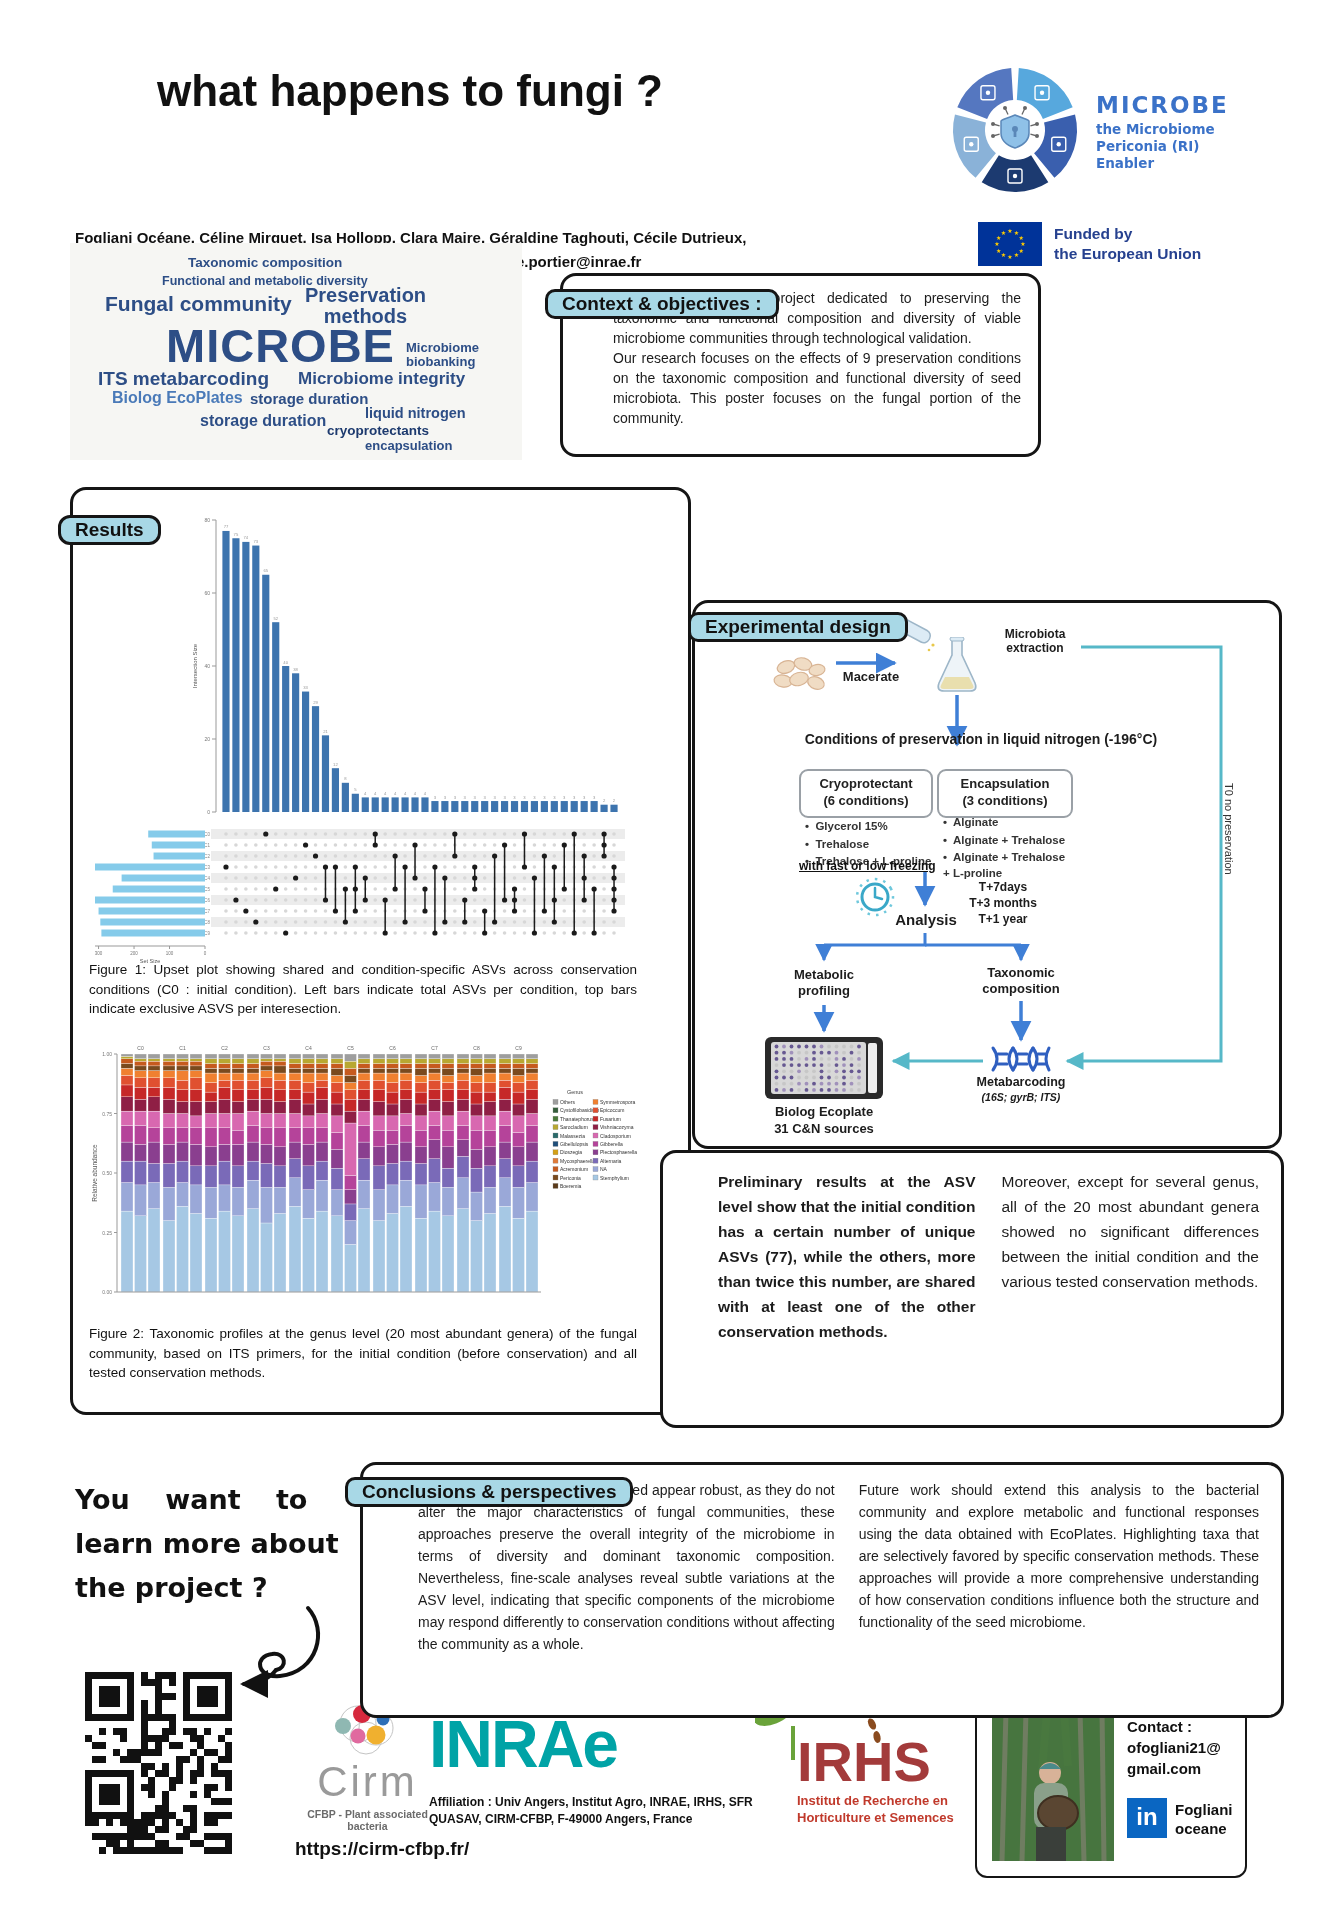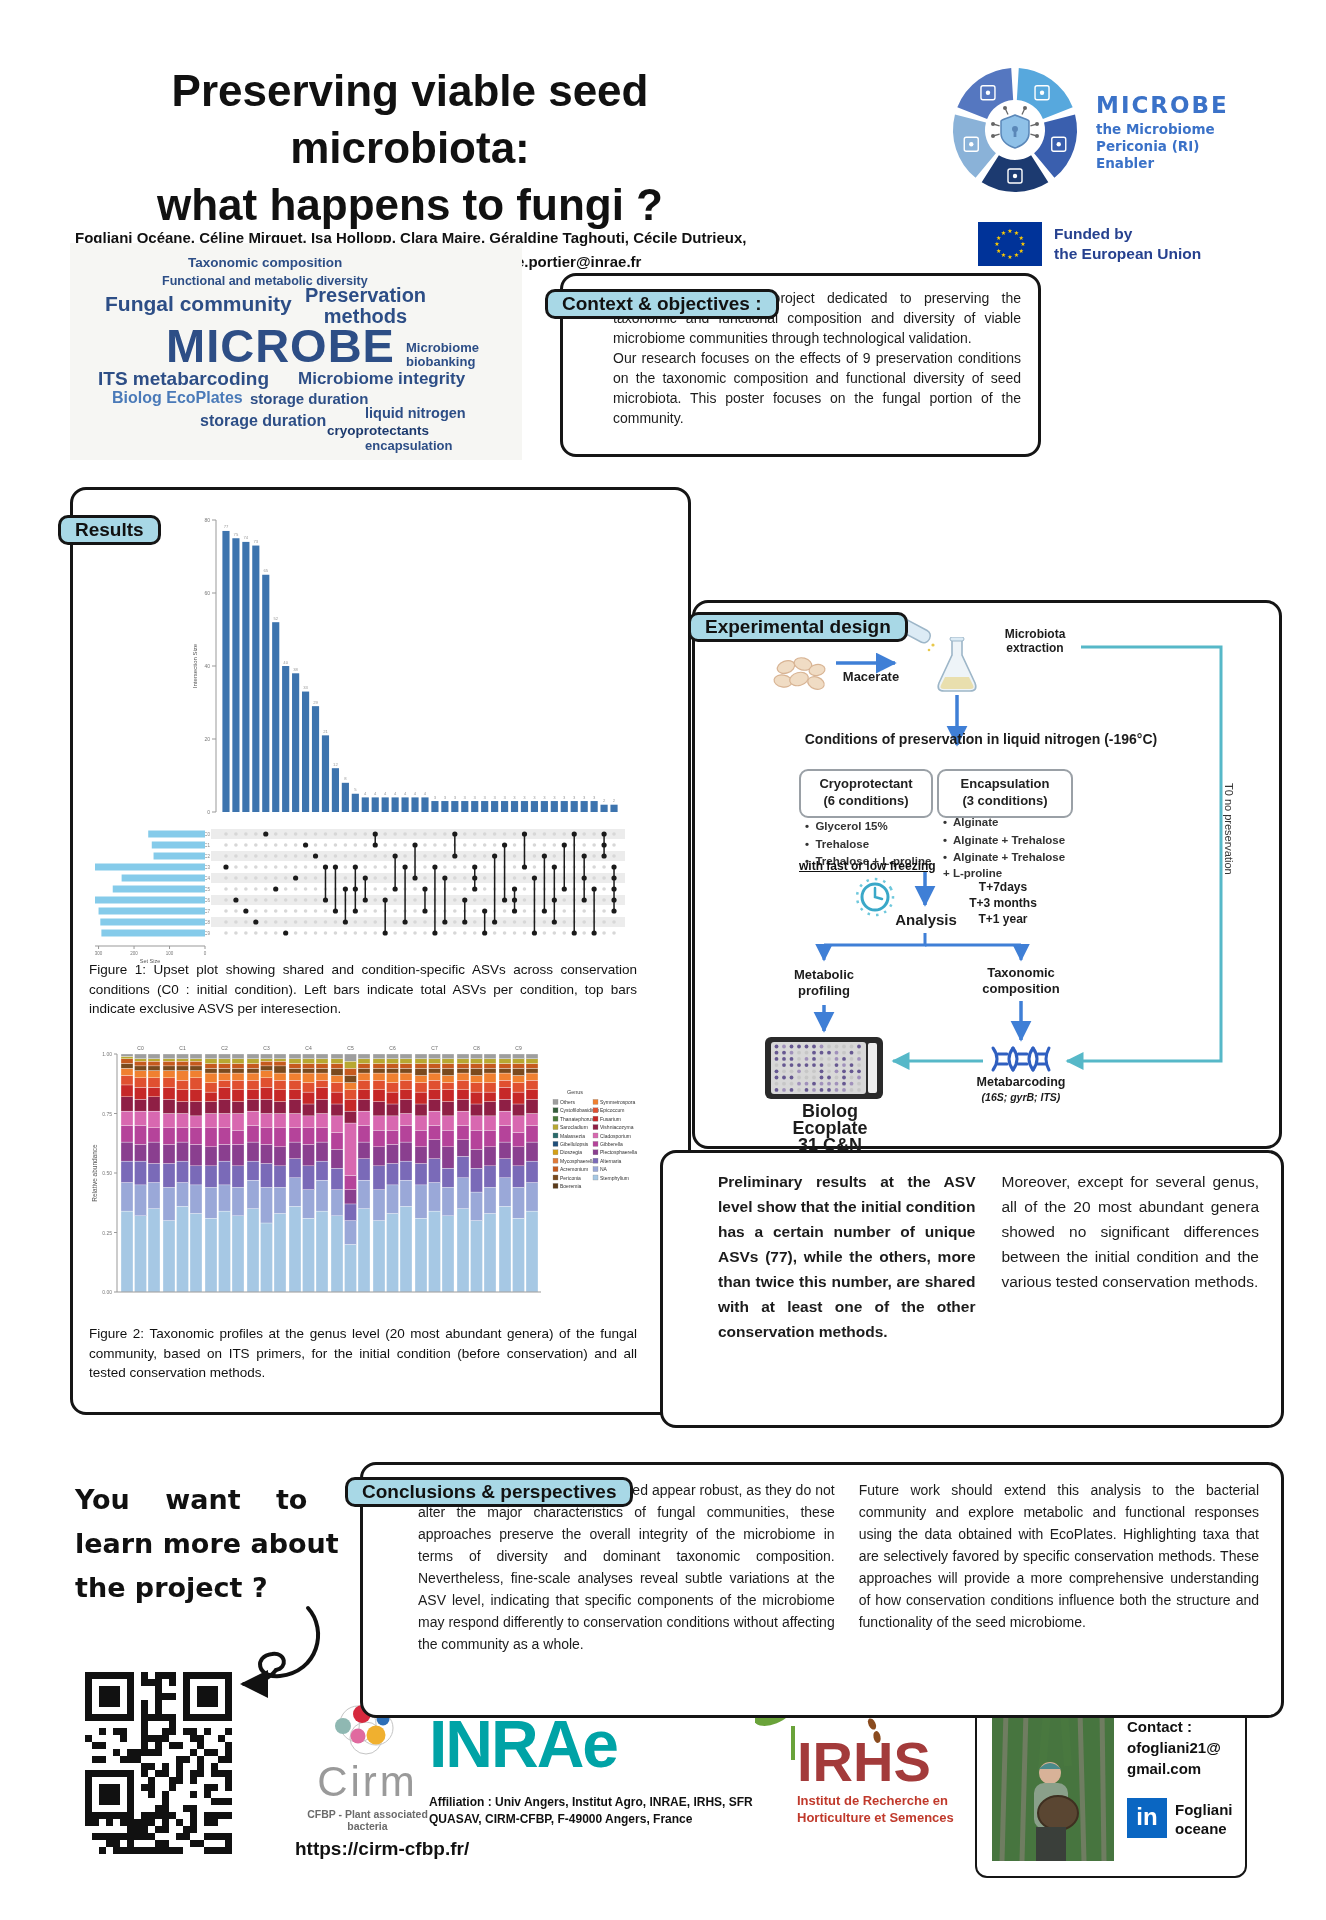"Preserving viable seed microbiota:" div { html: <div>Preserving viable seed microbiota:</div> -> none }
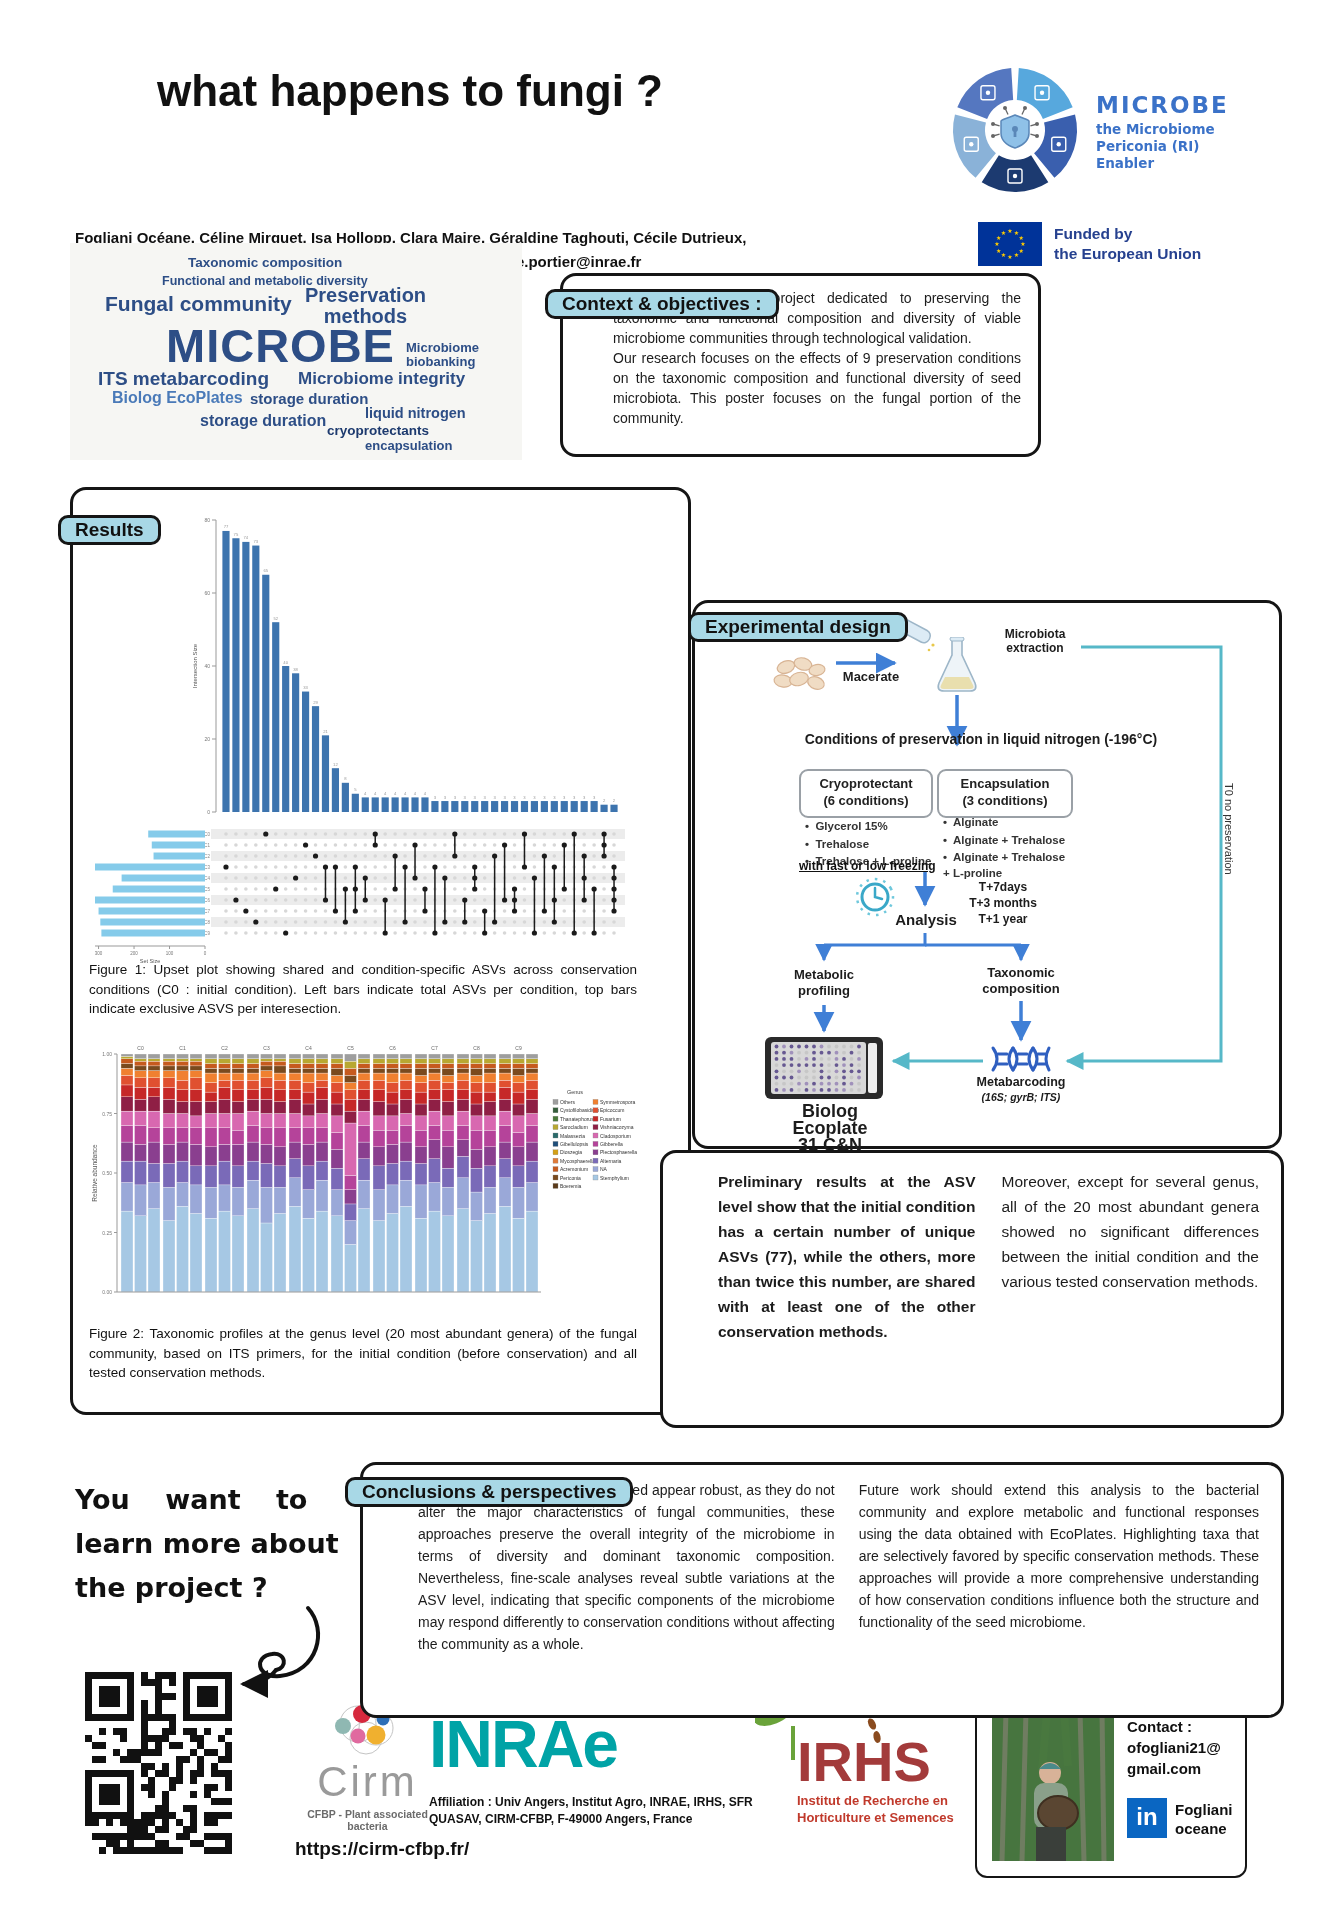"Results" div.pill { border-radius: none -> 12px }
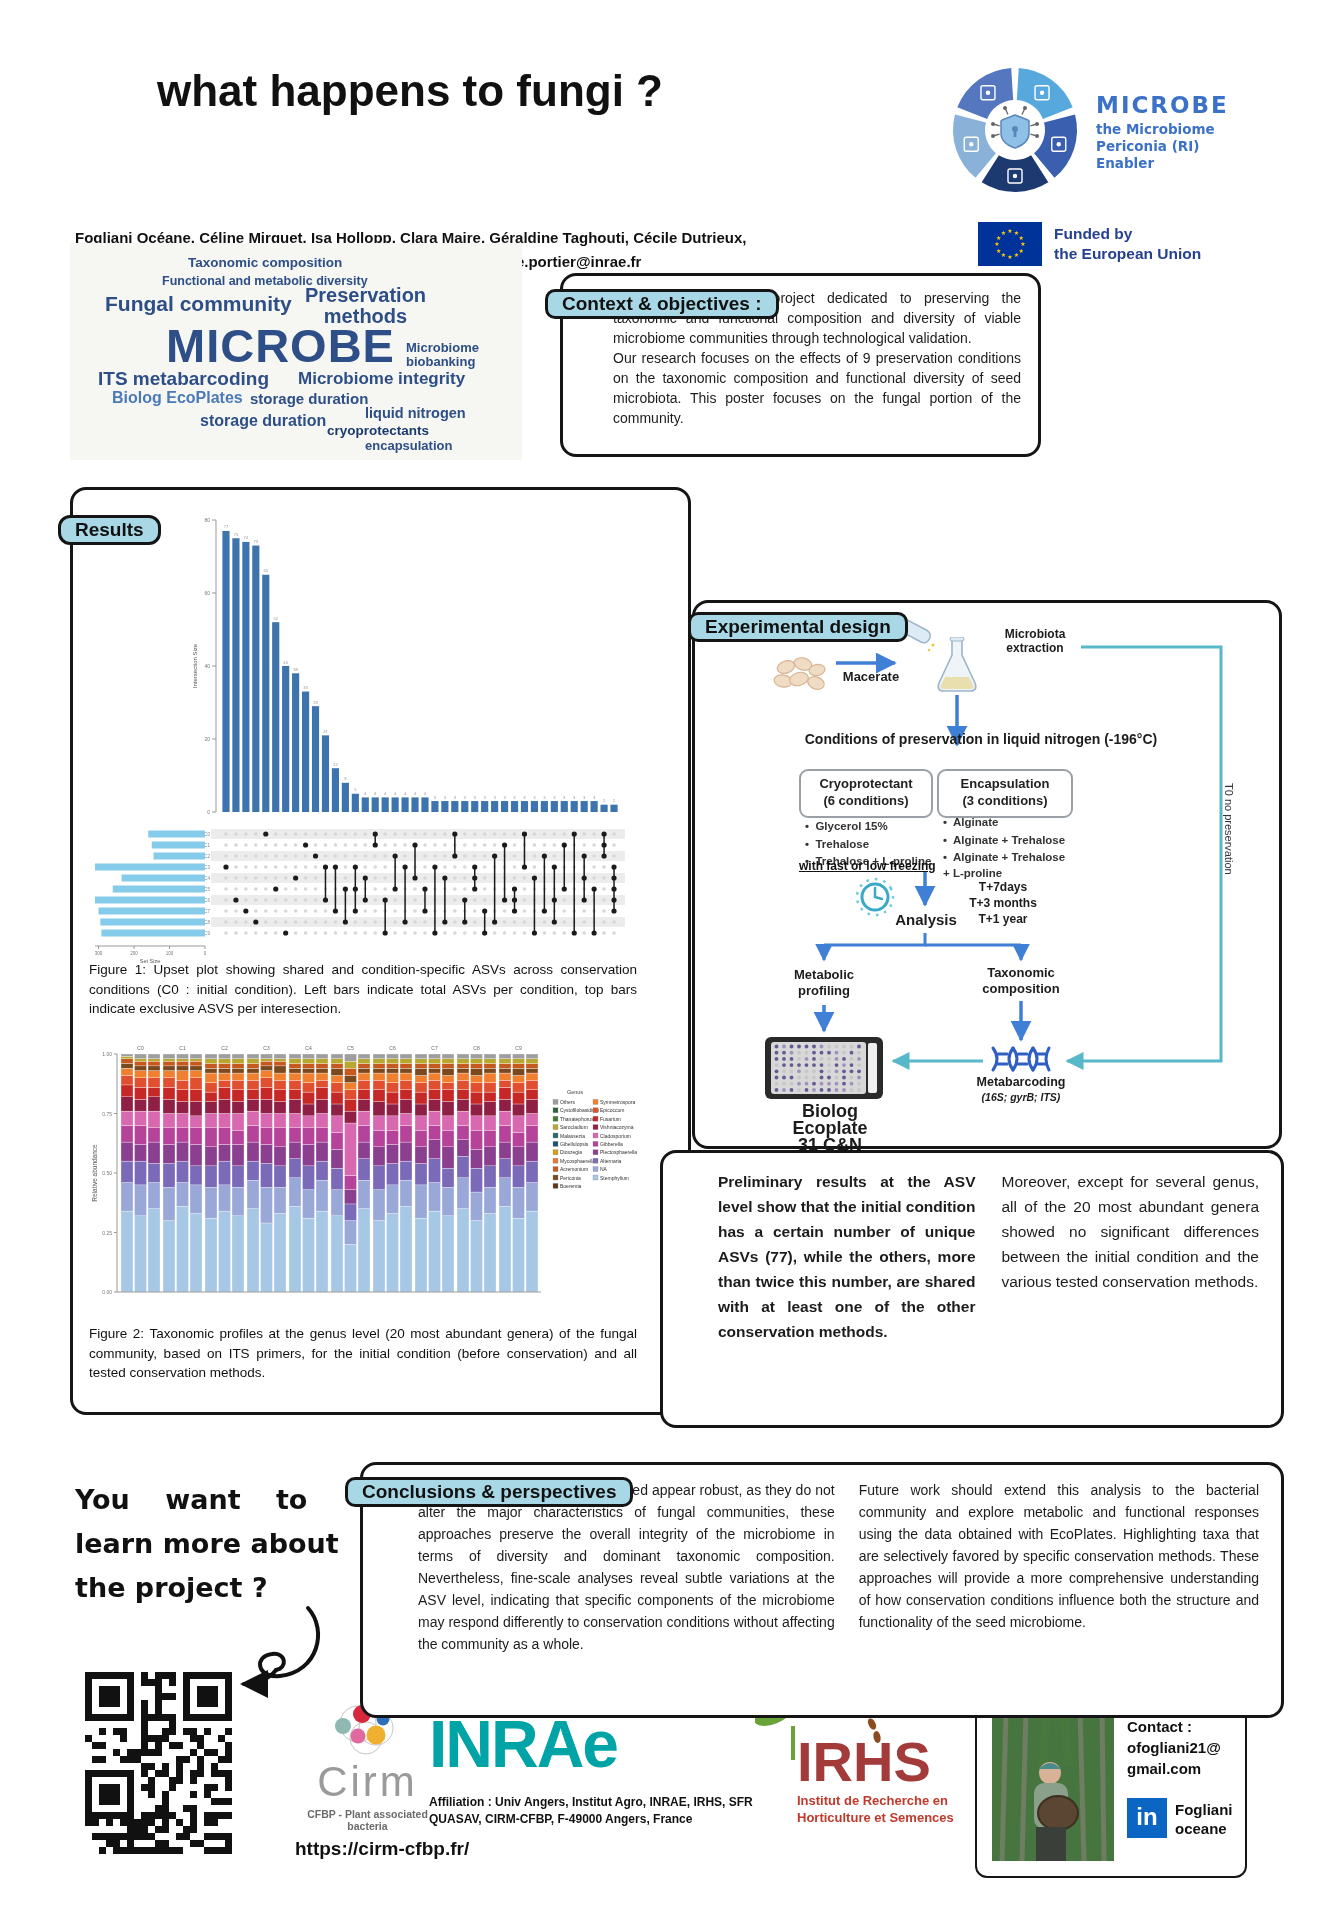"Biolog Ecoplate" div.flowlabel { font-size: 18px -> 13px; left: 68px -> 62px }
